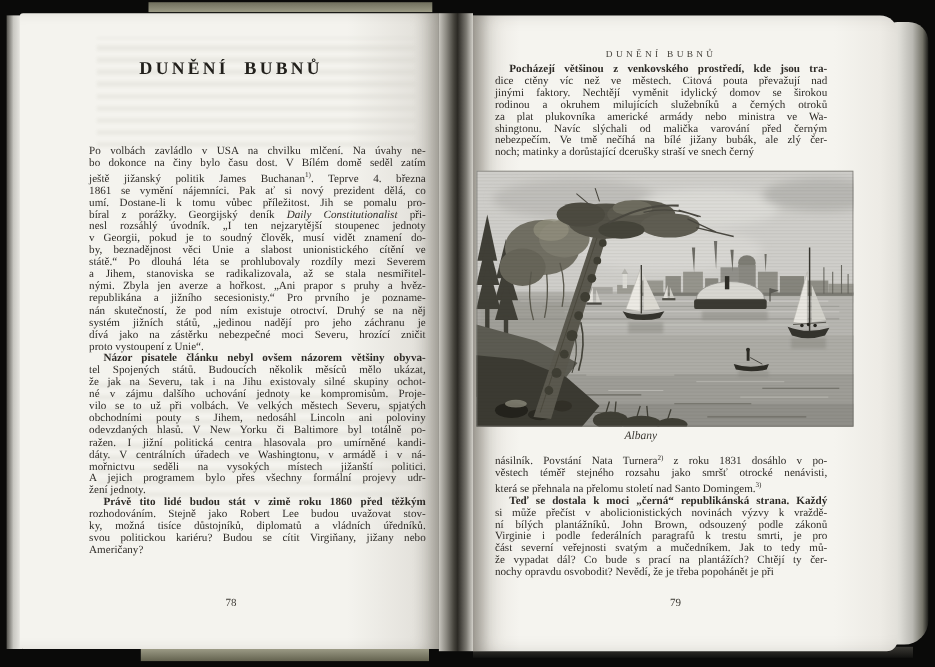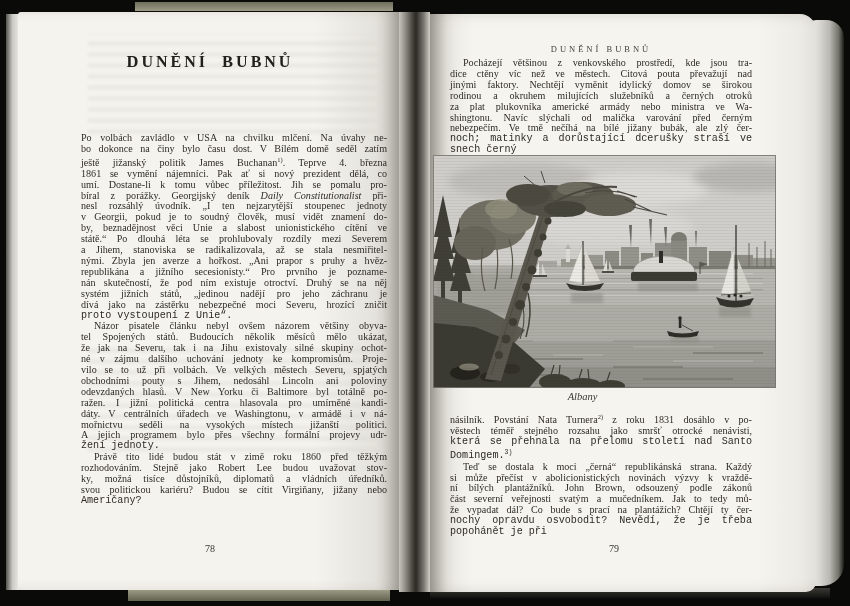"Pocházejí většinou z venkovského" .line.indent { font-weight: none -> bold }
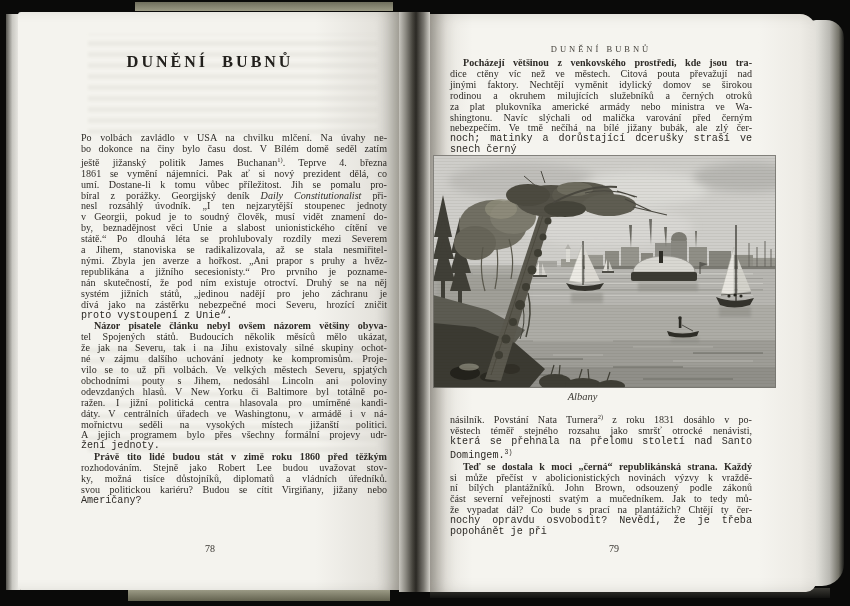"noch; matinky a dorůstající dcerušky" .line.end { font-family: Liberation Mono, monospace -> none }
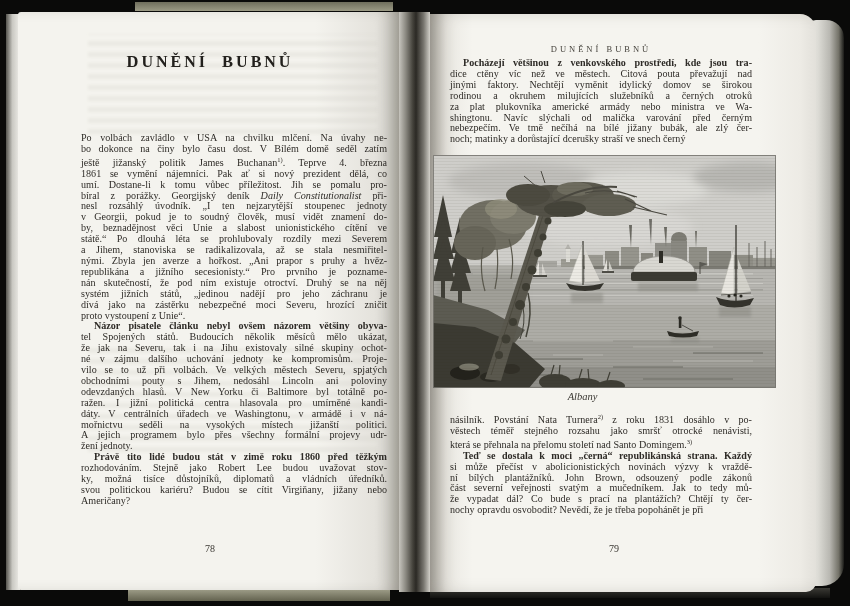"Virginie i podle federálních paragrafů" div.line { html: none -> <div>Virginie i podle federálních paragrafů k trestu smrti, je pro</div> }
